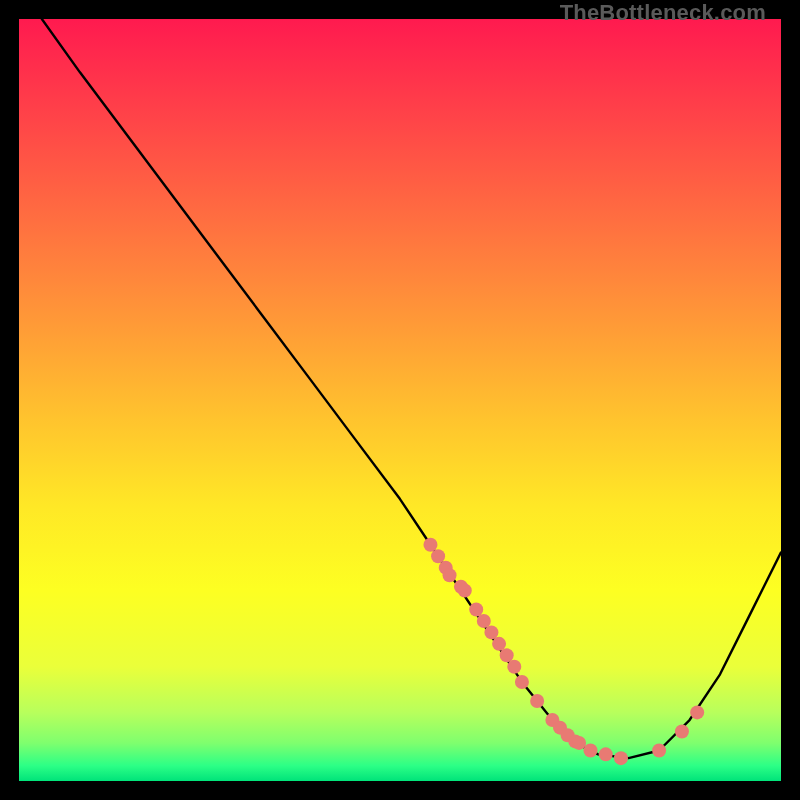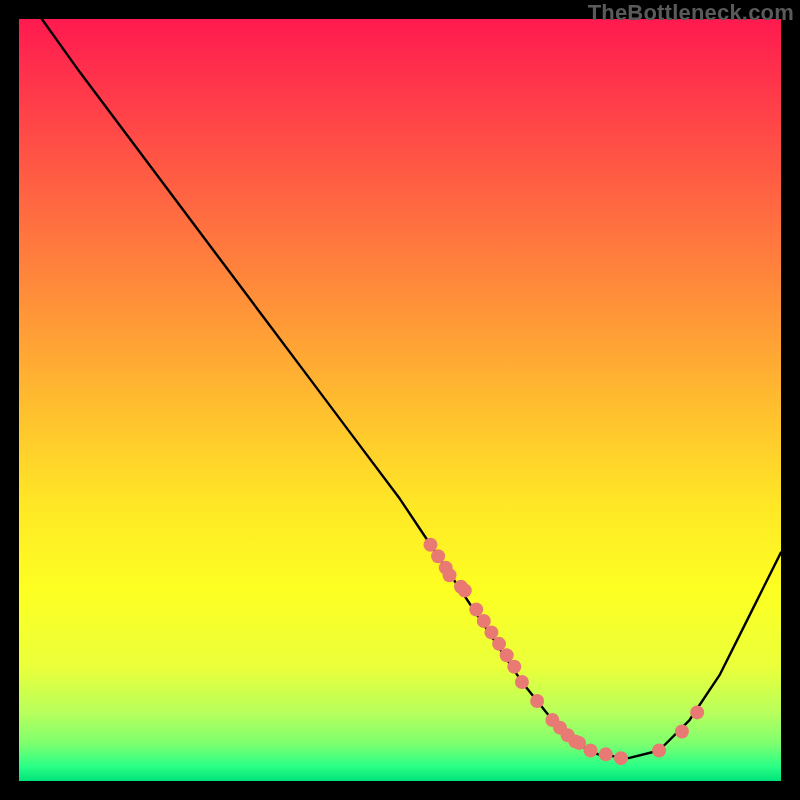"TheBottleneck.com" .watermark { right: 6px -> 34px }
